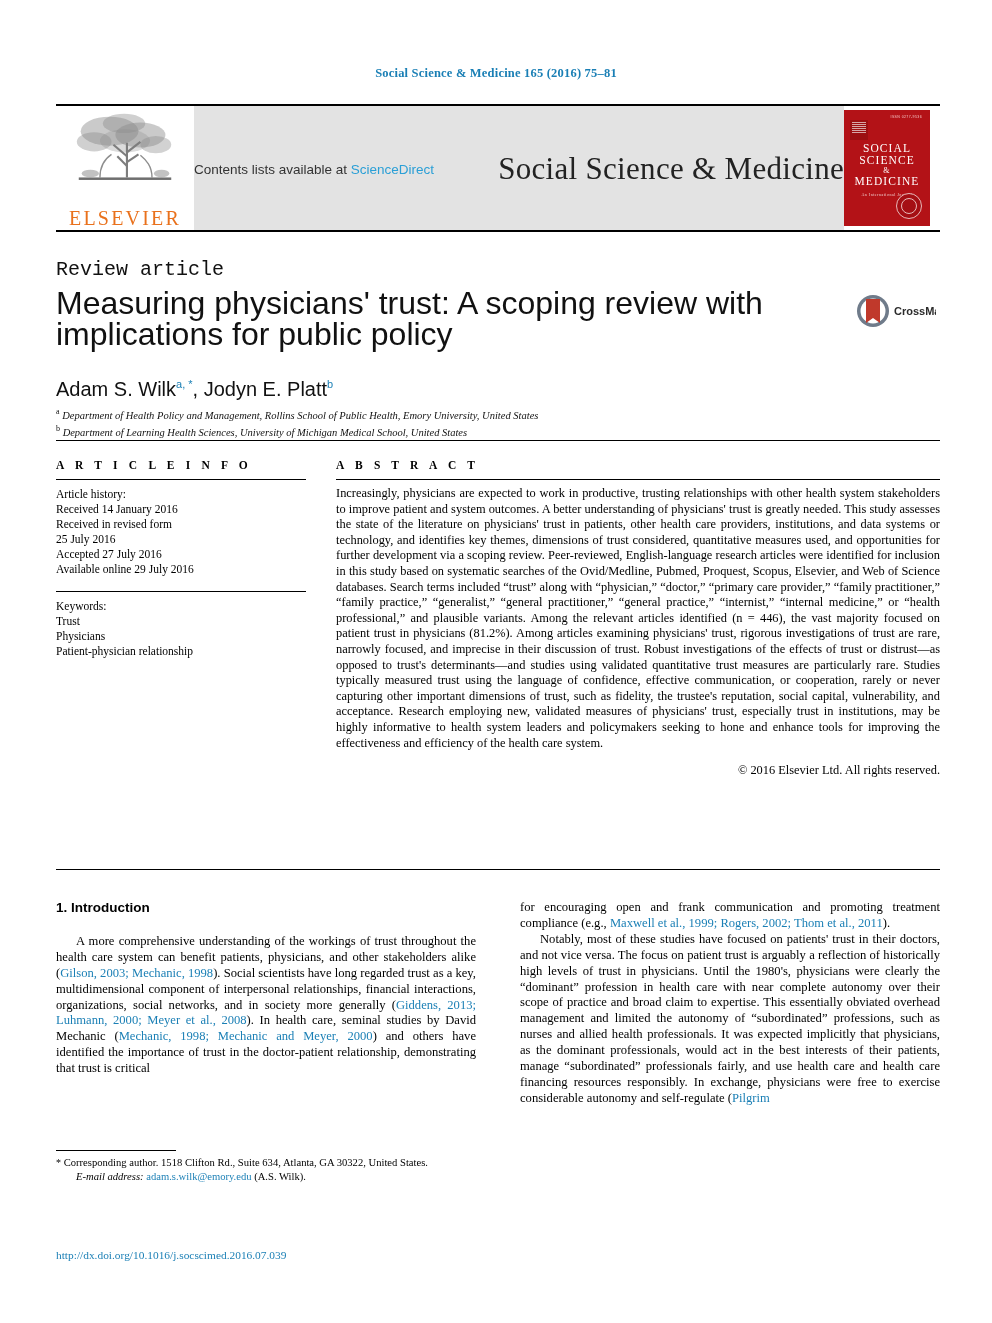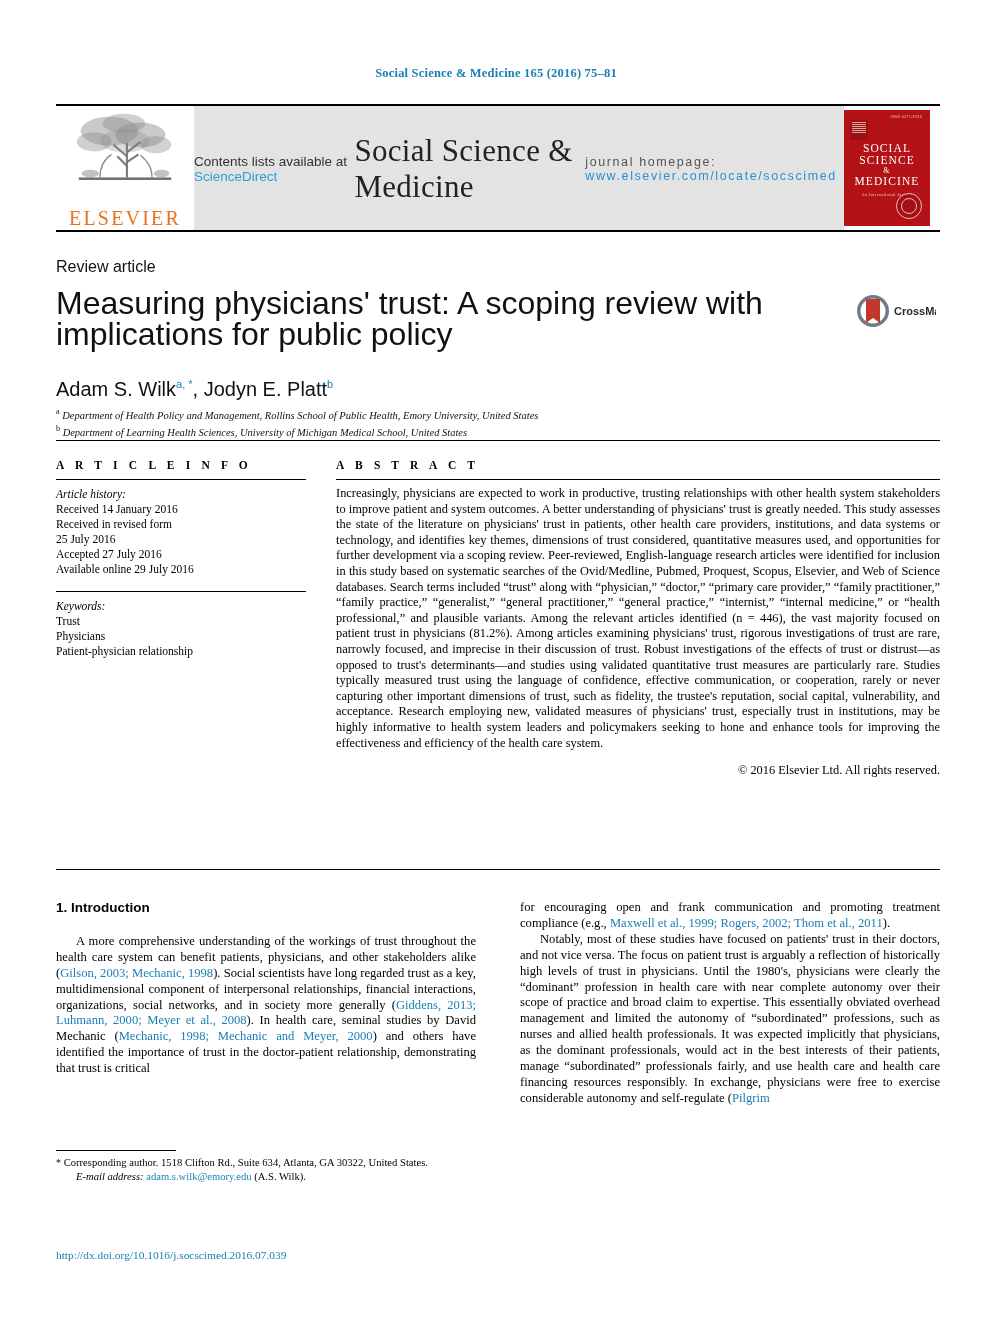"journal homepage:" div.homepage-line { html: <div> <span>journal homepage: </span><span>www.elsevier.com/locate/socscimed</span> </div> -> none }
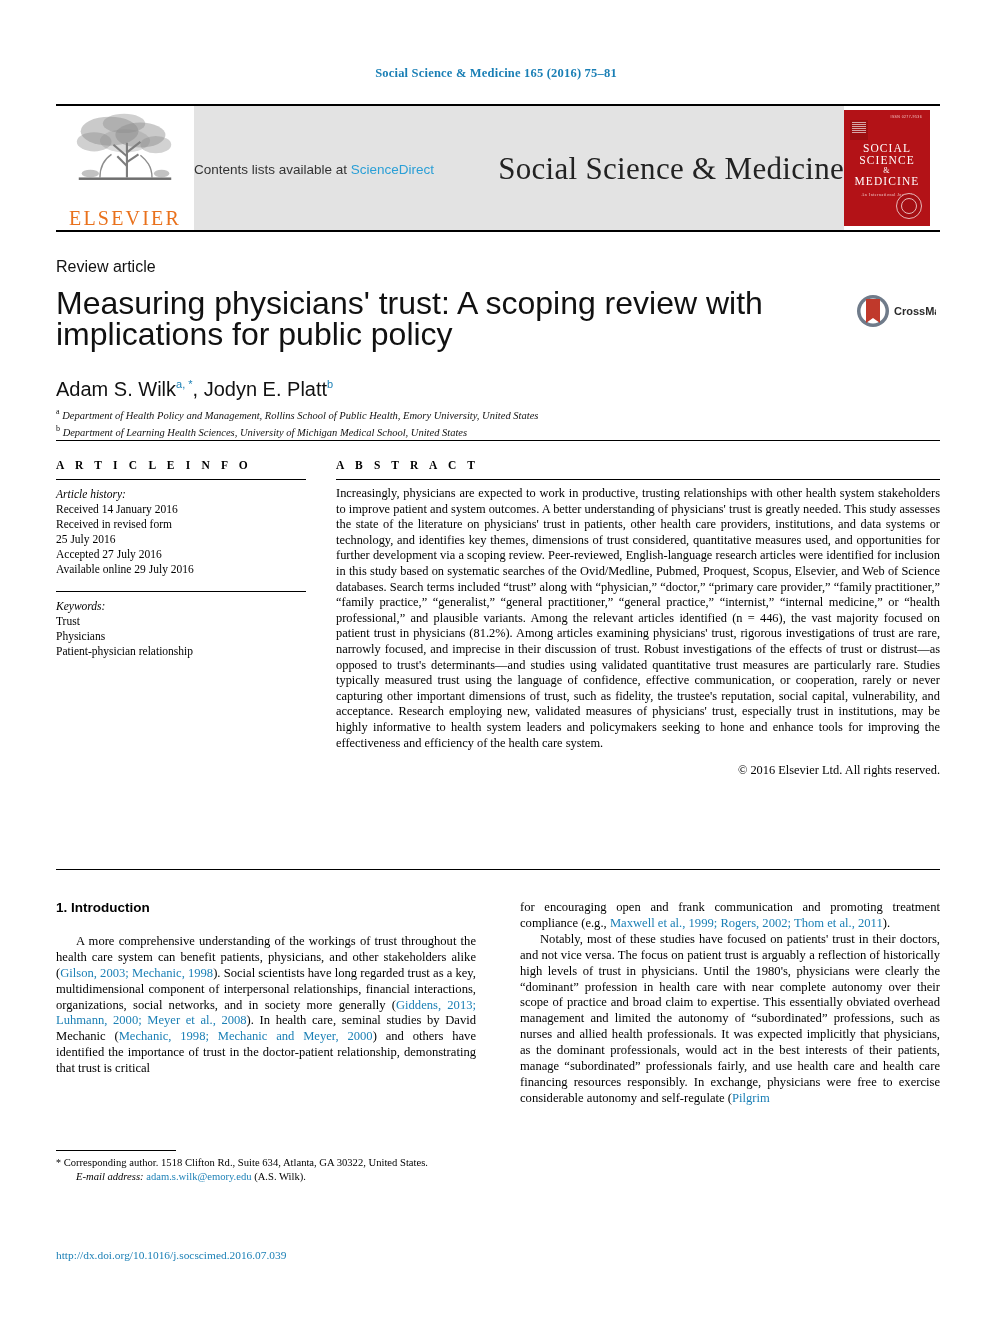"Review article" .article-type { font-family: Liberation Sans, sans-serif -> Liberation Mono, monospace; font-size: 16px -> 20px }
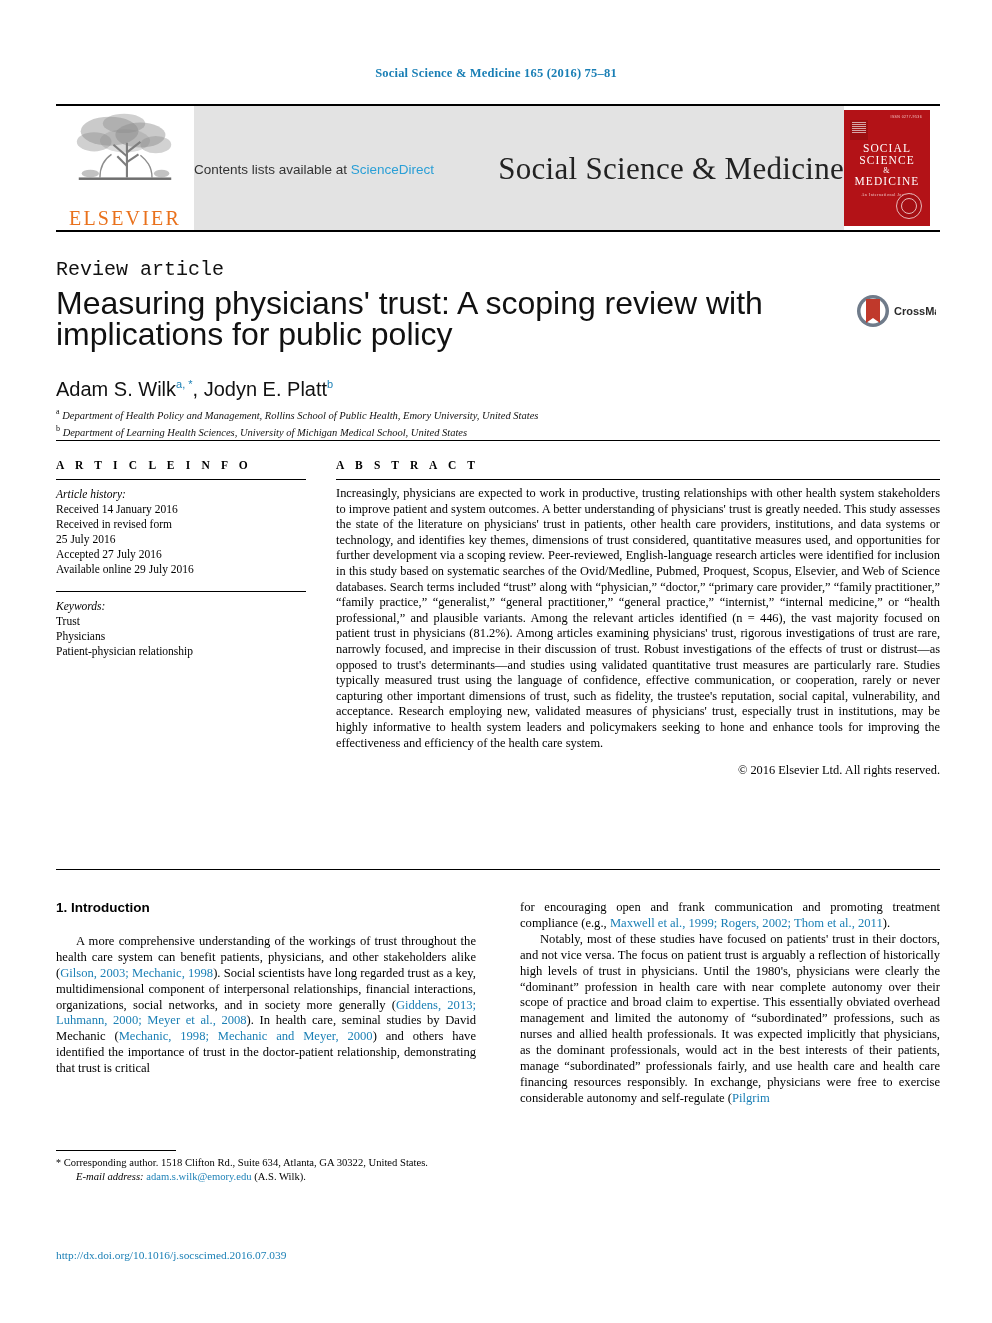"Article history:" .info-label { font-style: italic -> none }
